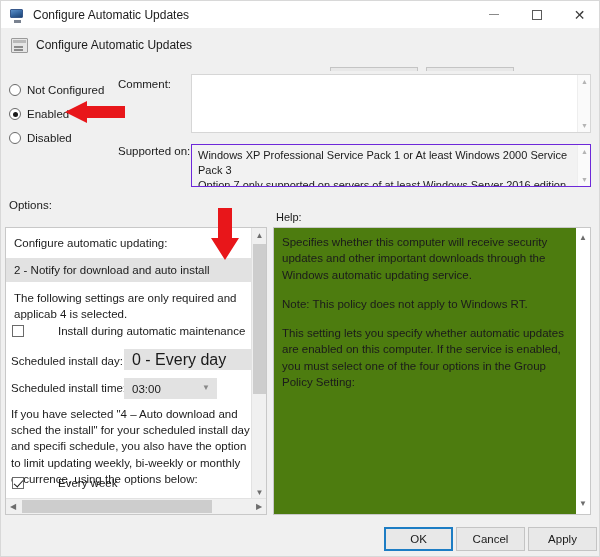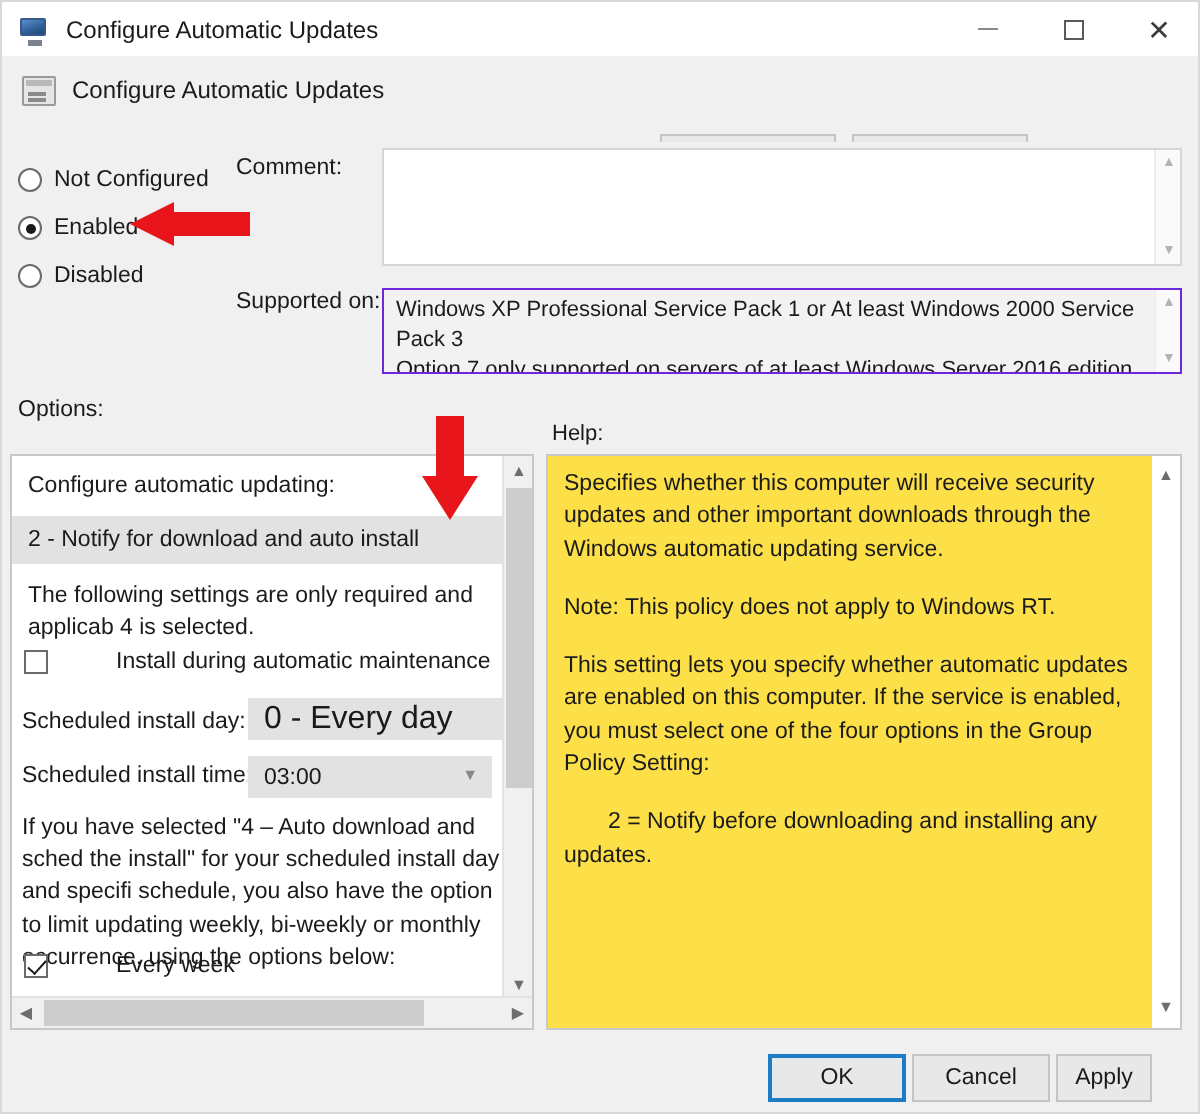"Specifies whether this computer will" .help-panel { background: #fde047 -> #4d7c0f }
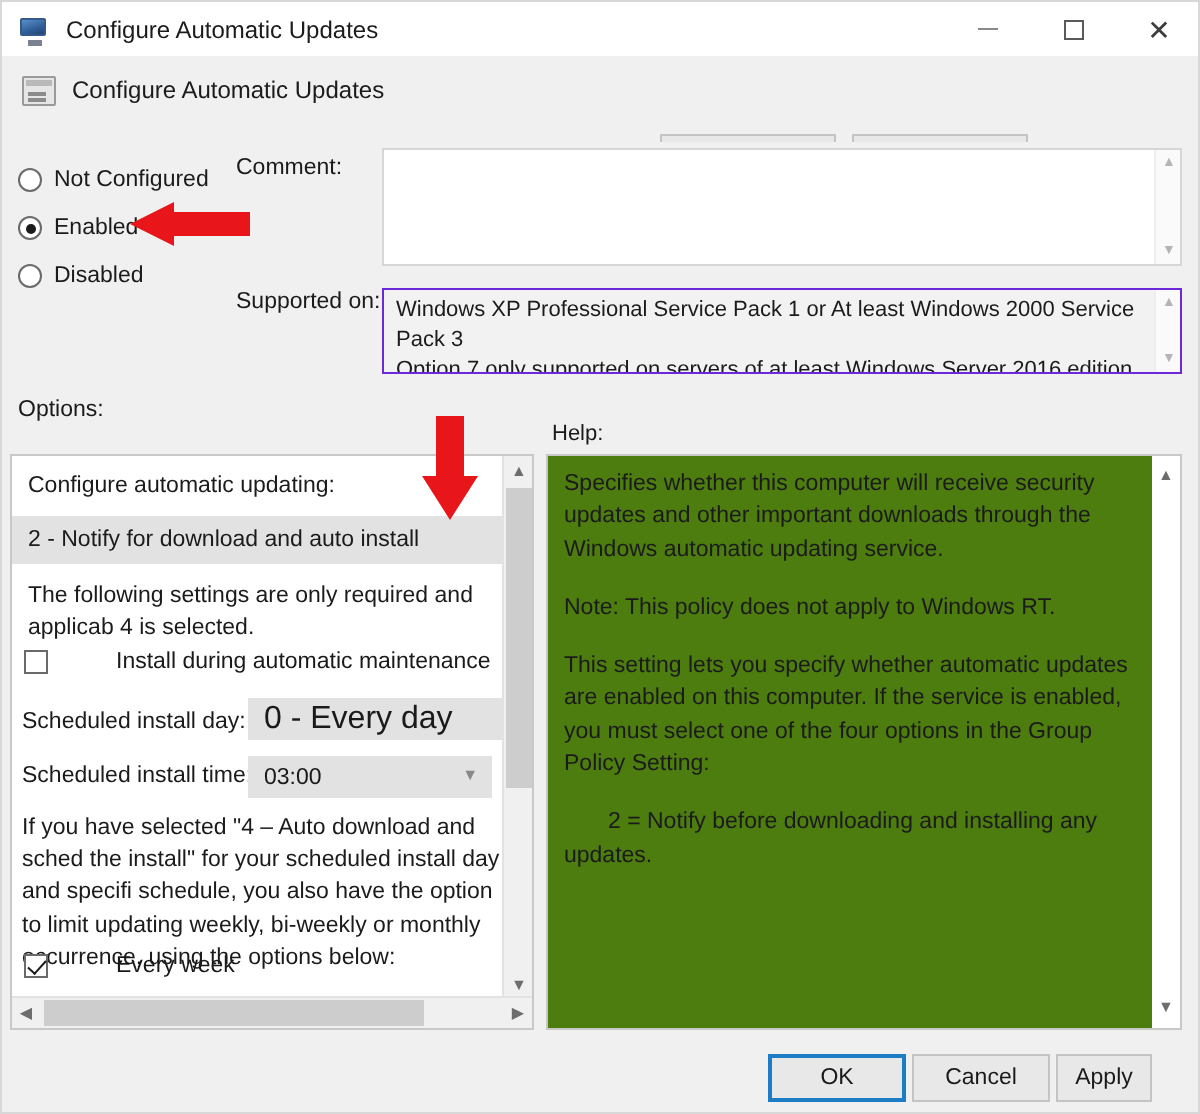"03:00" .sched-time-val { width: 122px -> 93px }
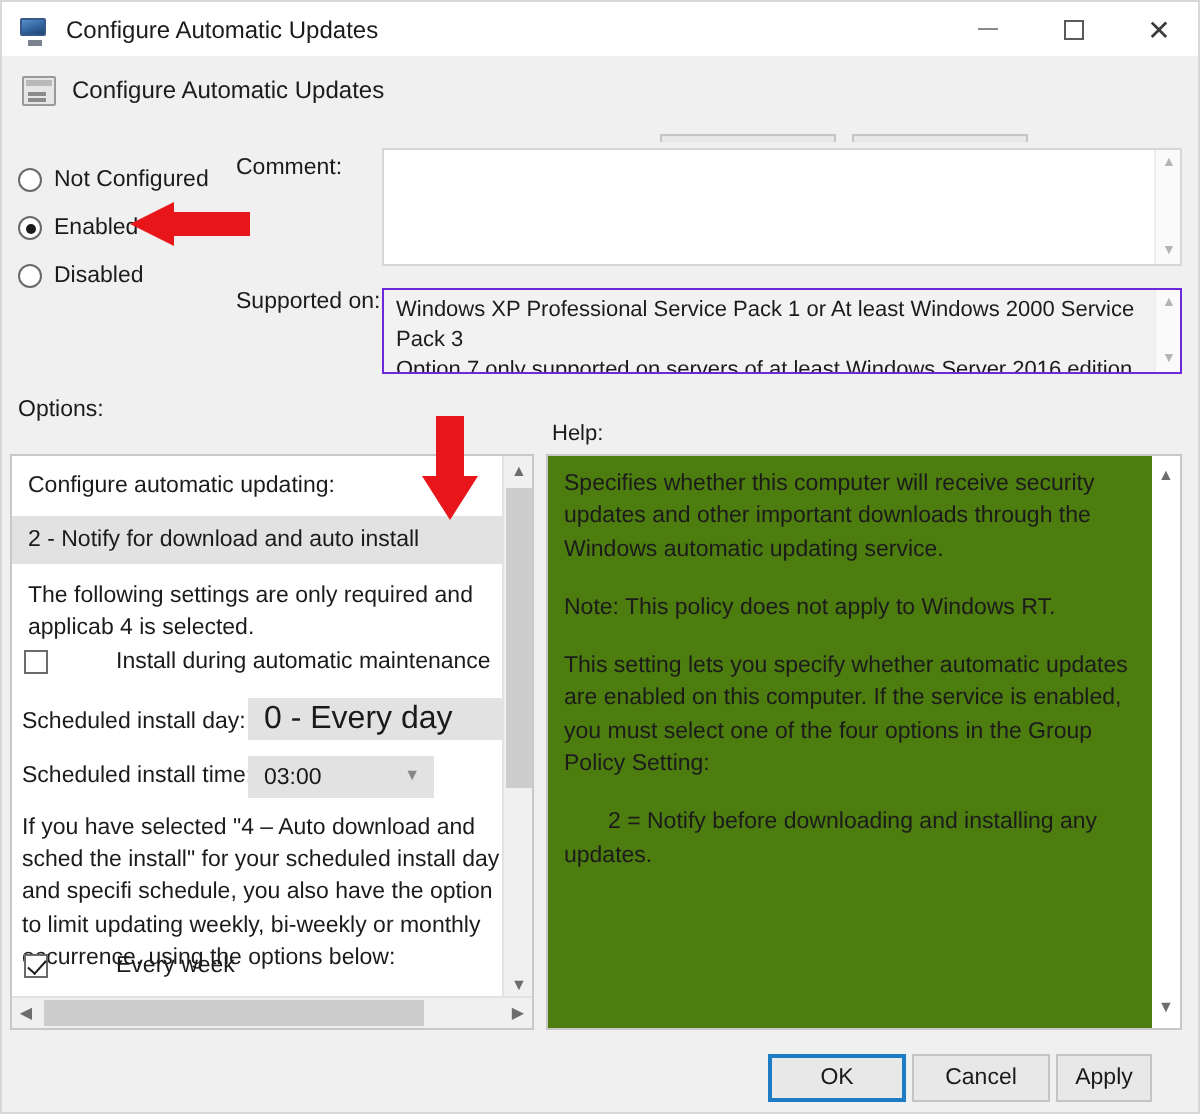"2 = Notify before downloading" p.indent { html: <p>2 = Notify before downloading and installing any updates.</p> -> none }
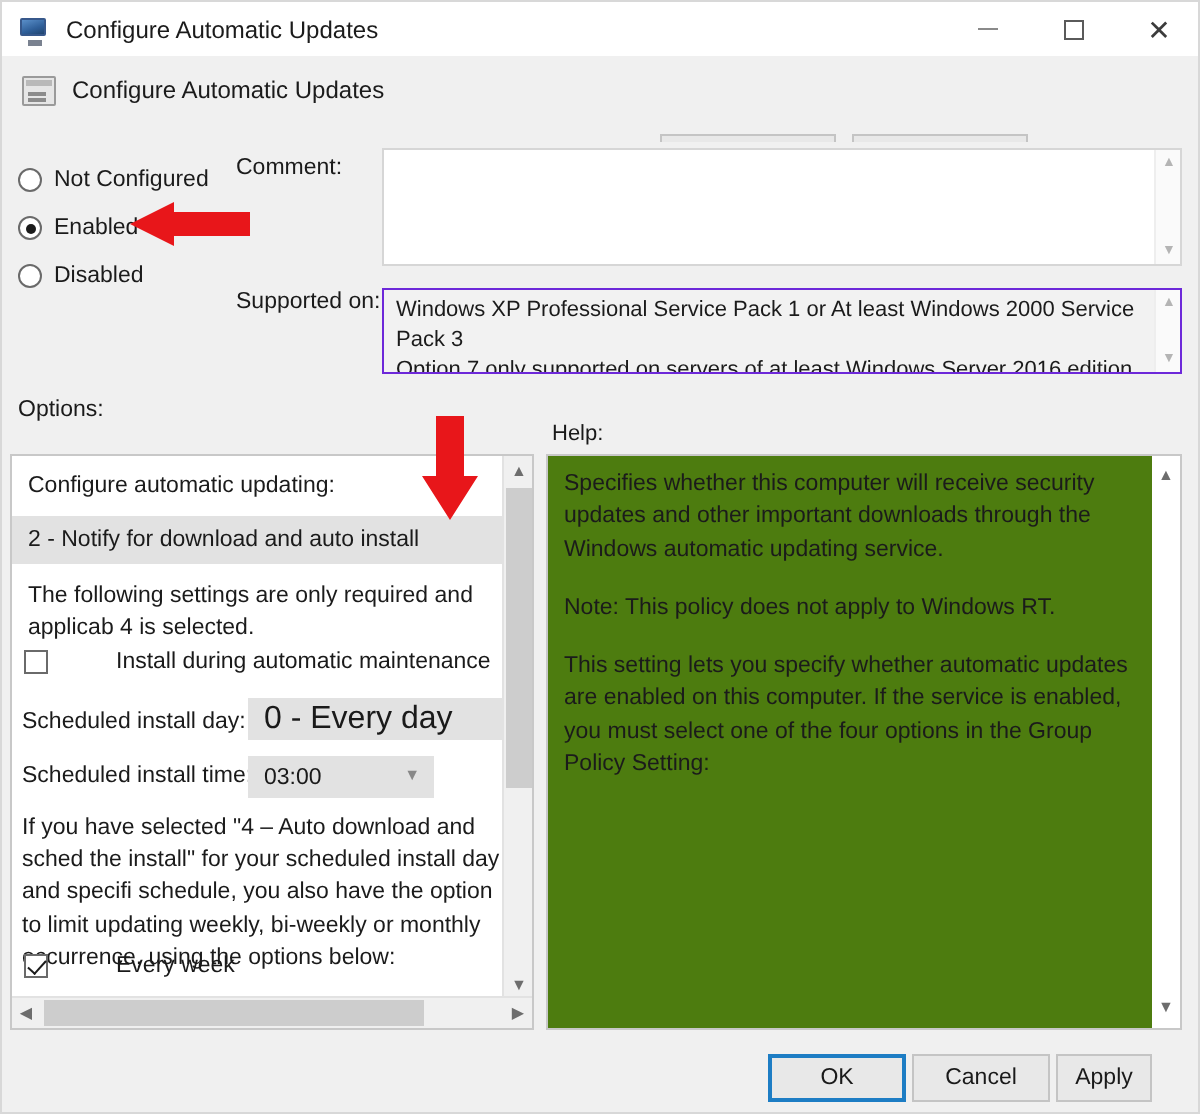"Apply" .btn-apply { width: 48px -> 69px }
